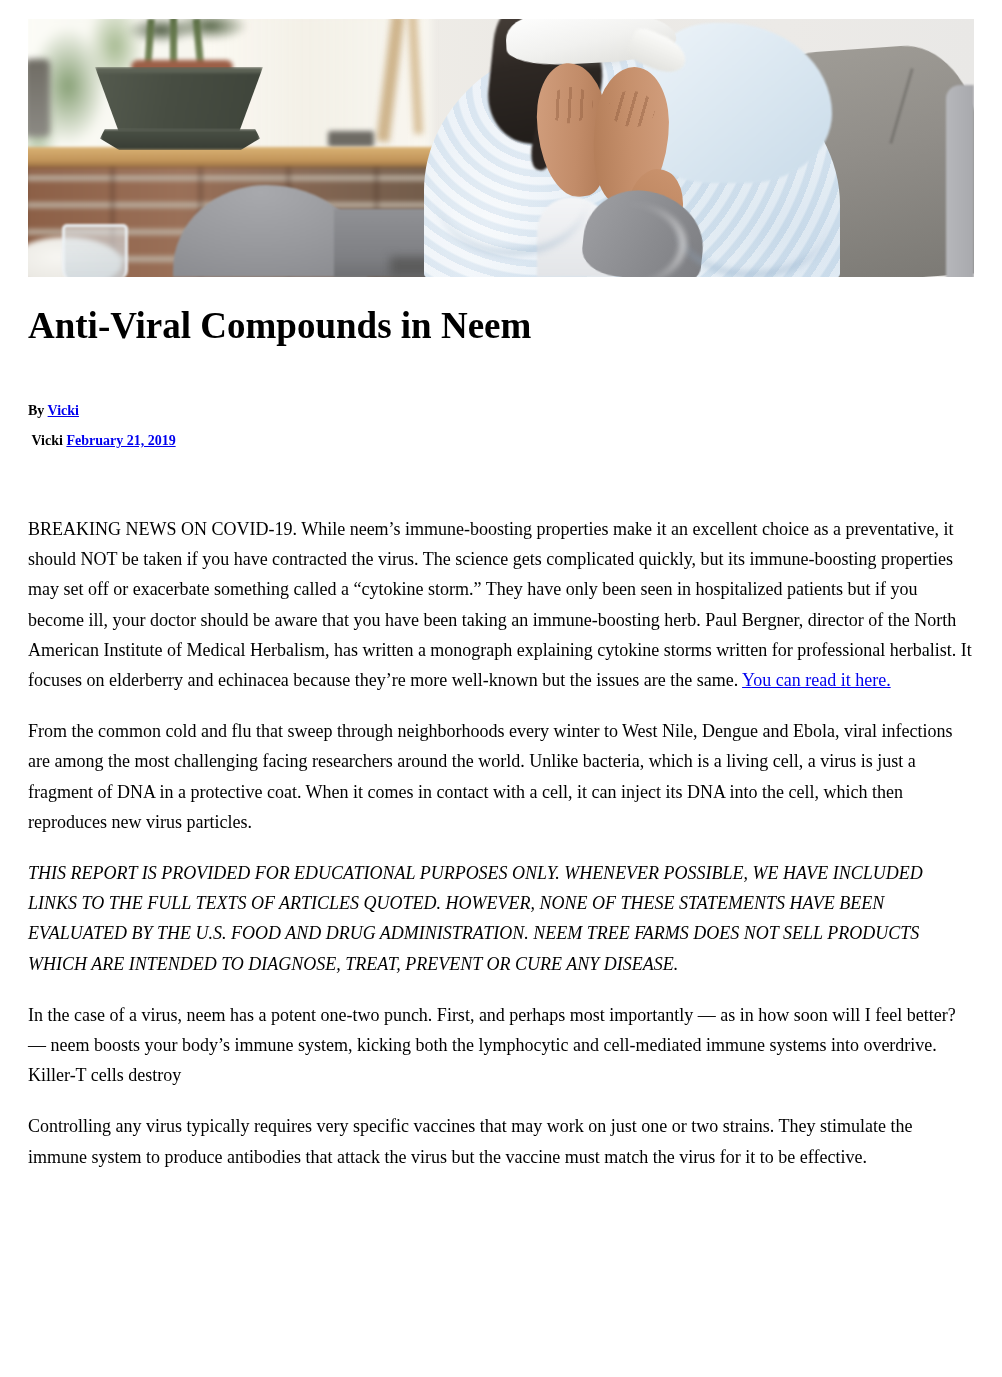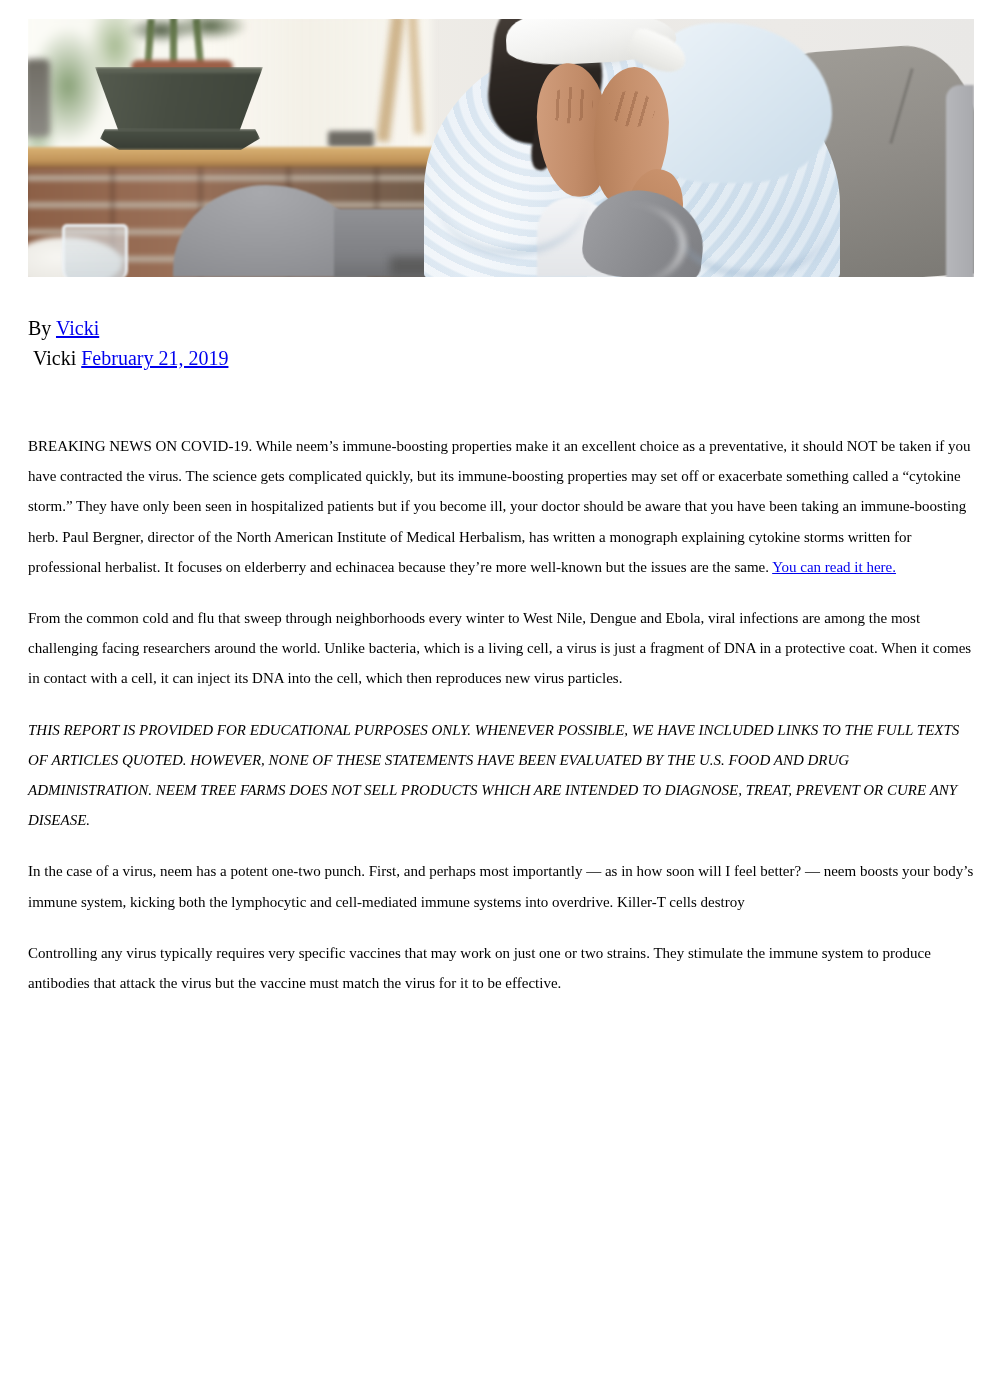"Anti-Viral Compounds in Neem" h1.title { html: none -> <h1>Anti-Viral Compounds in Neem</h1> }
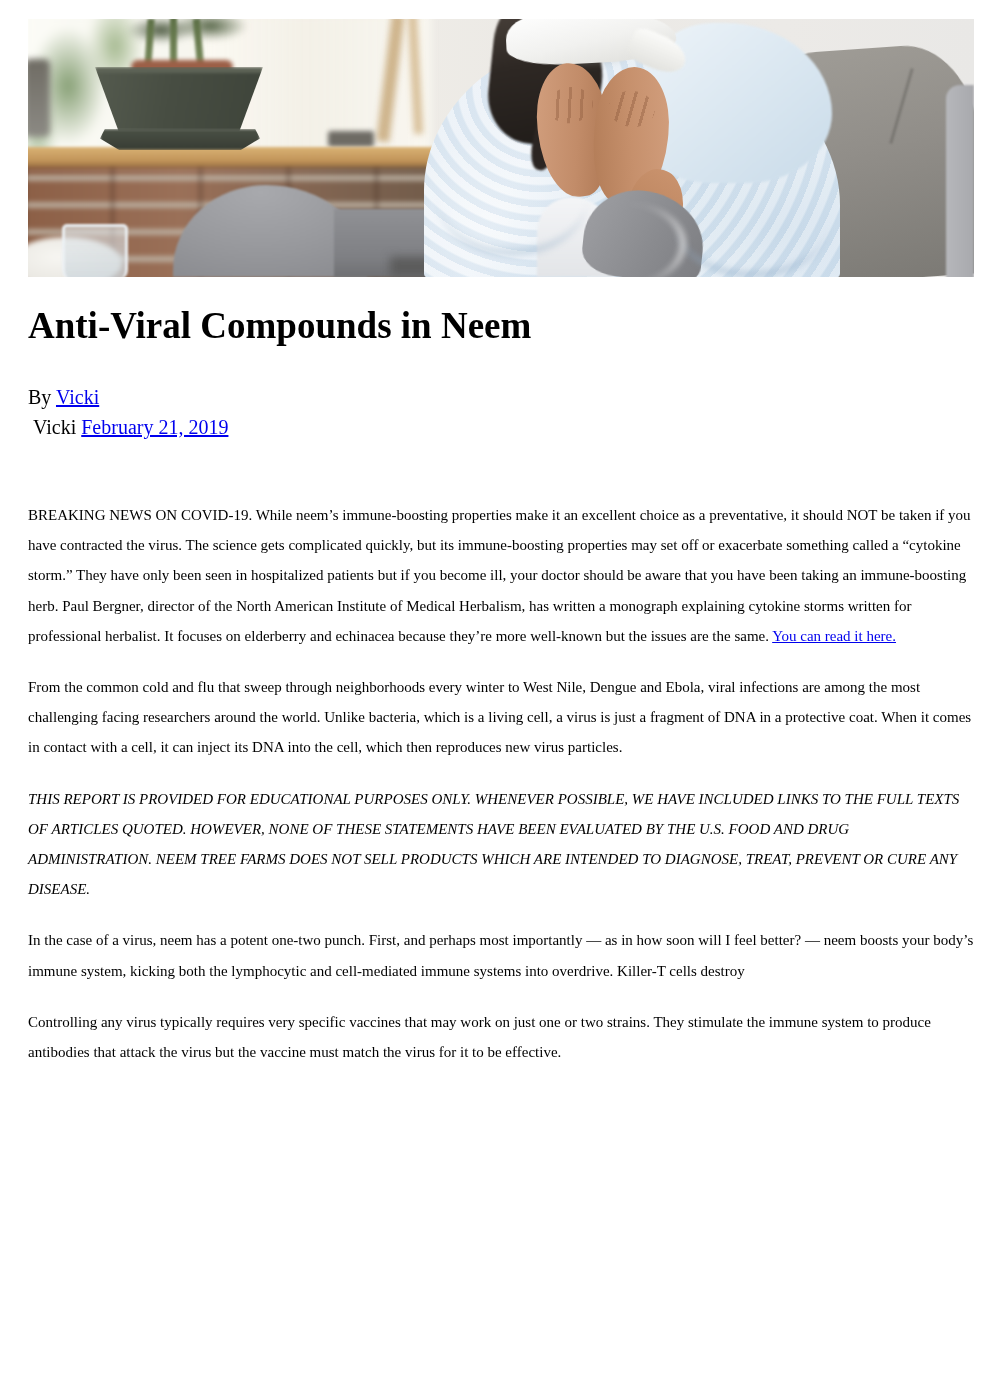"By Vicki" .byline { font-size: 20px -> 14px; font-weight: none -> bold; margin: 36px 0 0 0 -> 50px 0 0 0 }
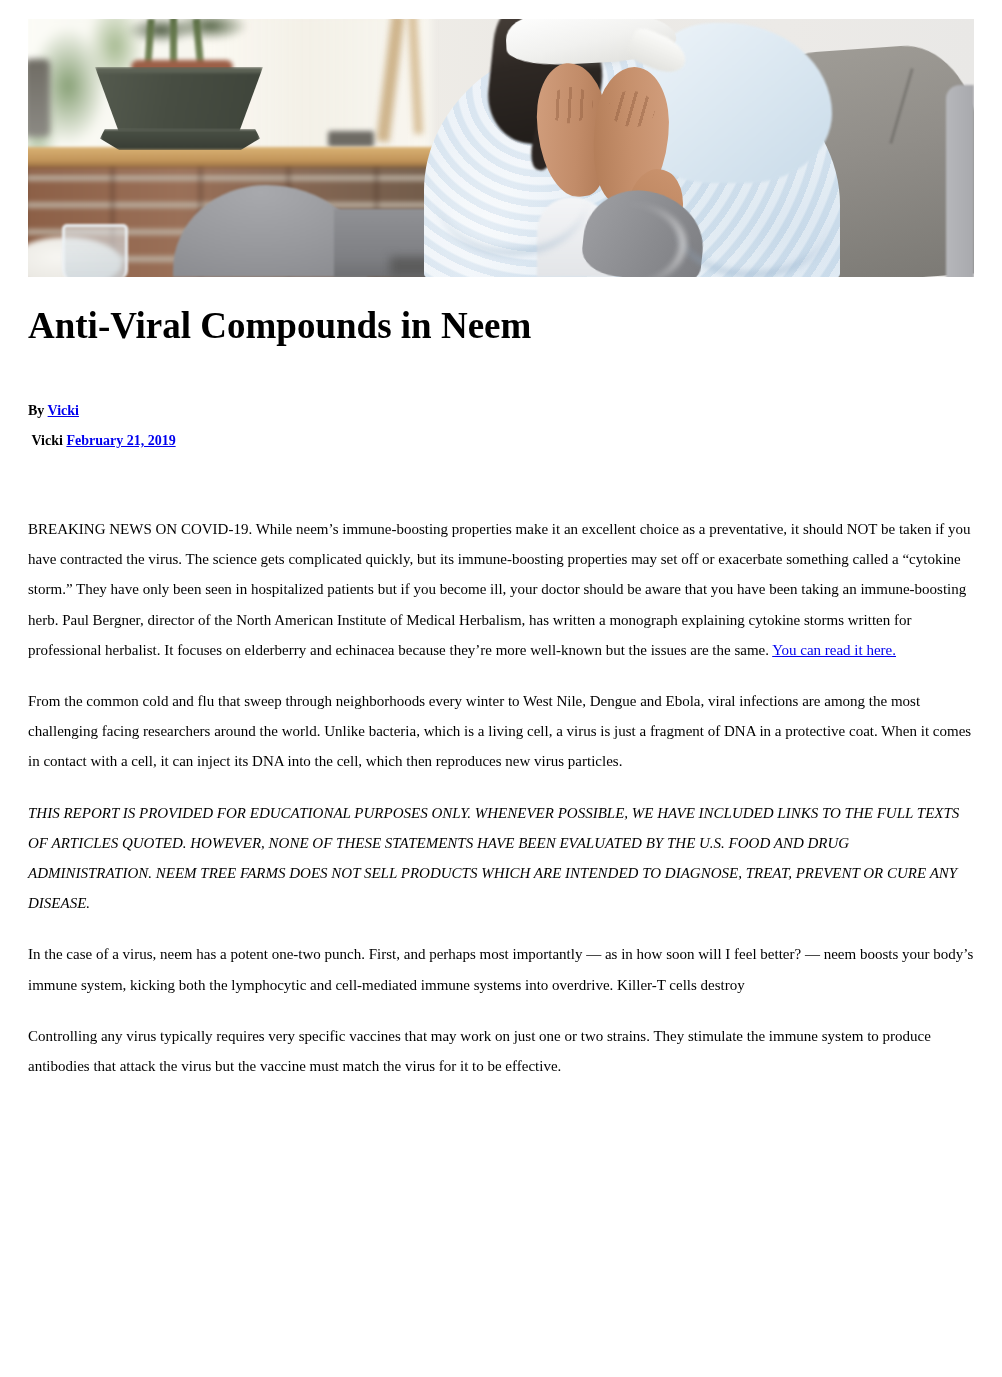"BREAKING NEWS ON COVID-19. While" .content p { font-size: 15px -> 18px }
